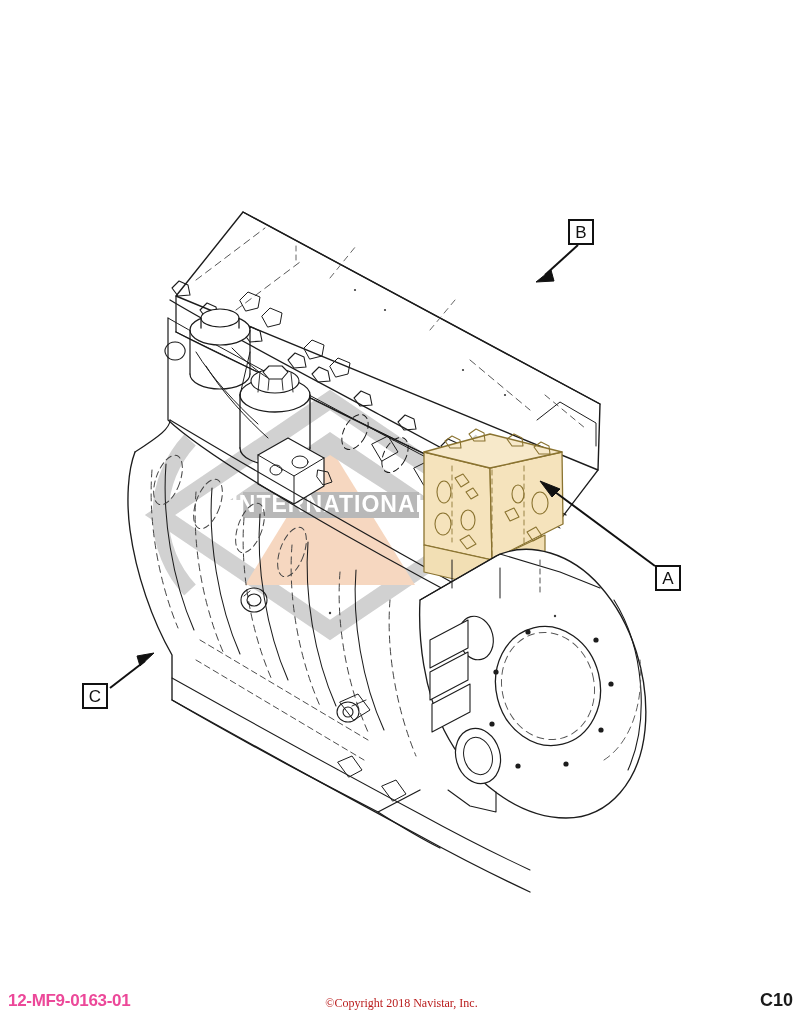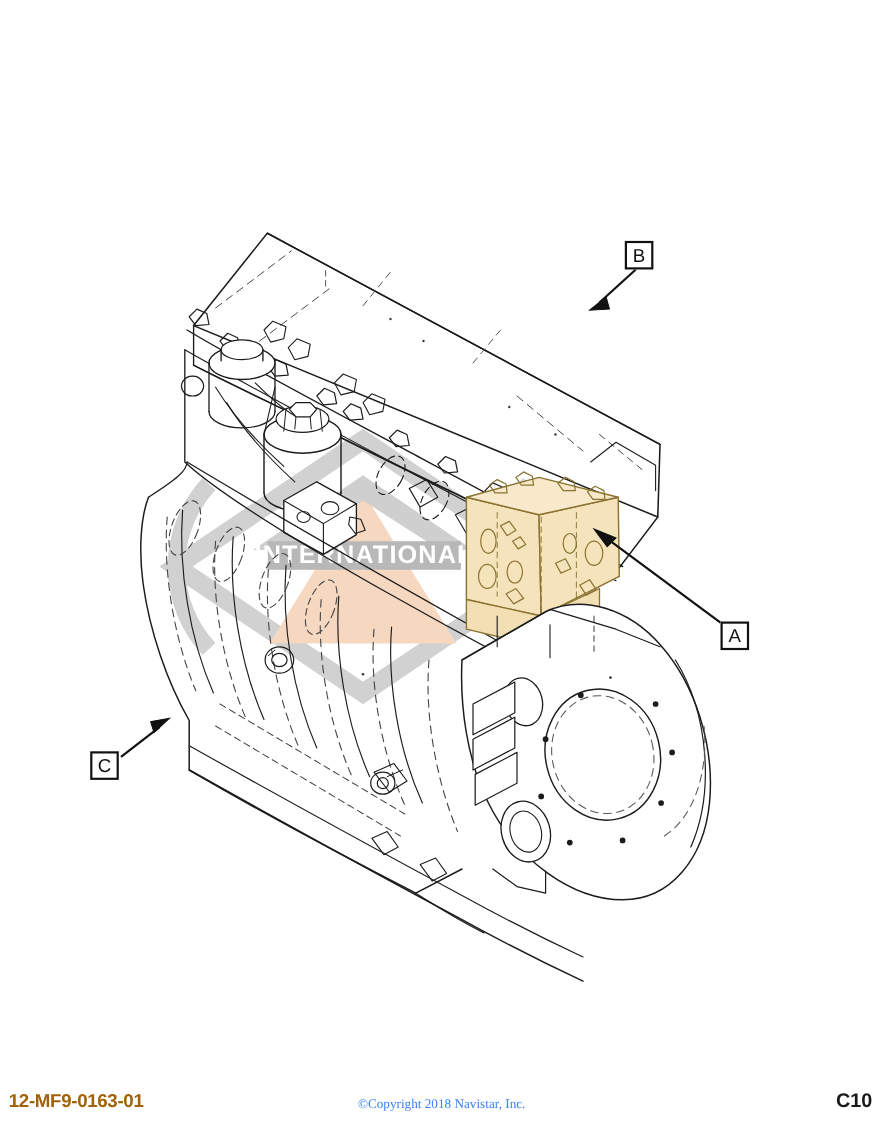"12-MF9-0163-01" .footer-left { color: #a16207 -> #ec4899 }
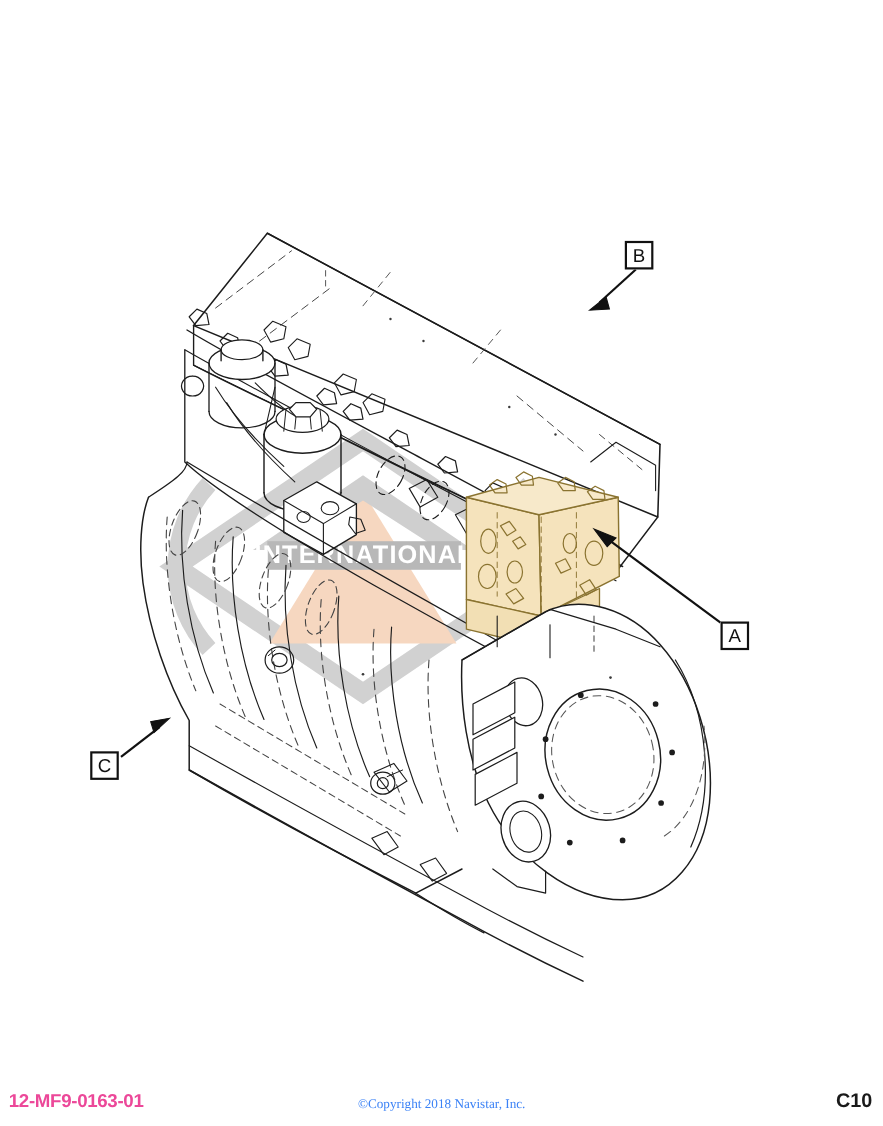"©Copyright 2018 Navistar, Inc." .footer-center { color: #3b82f6 -> #b91c1c }
